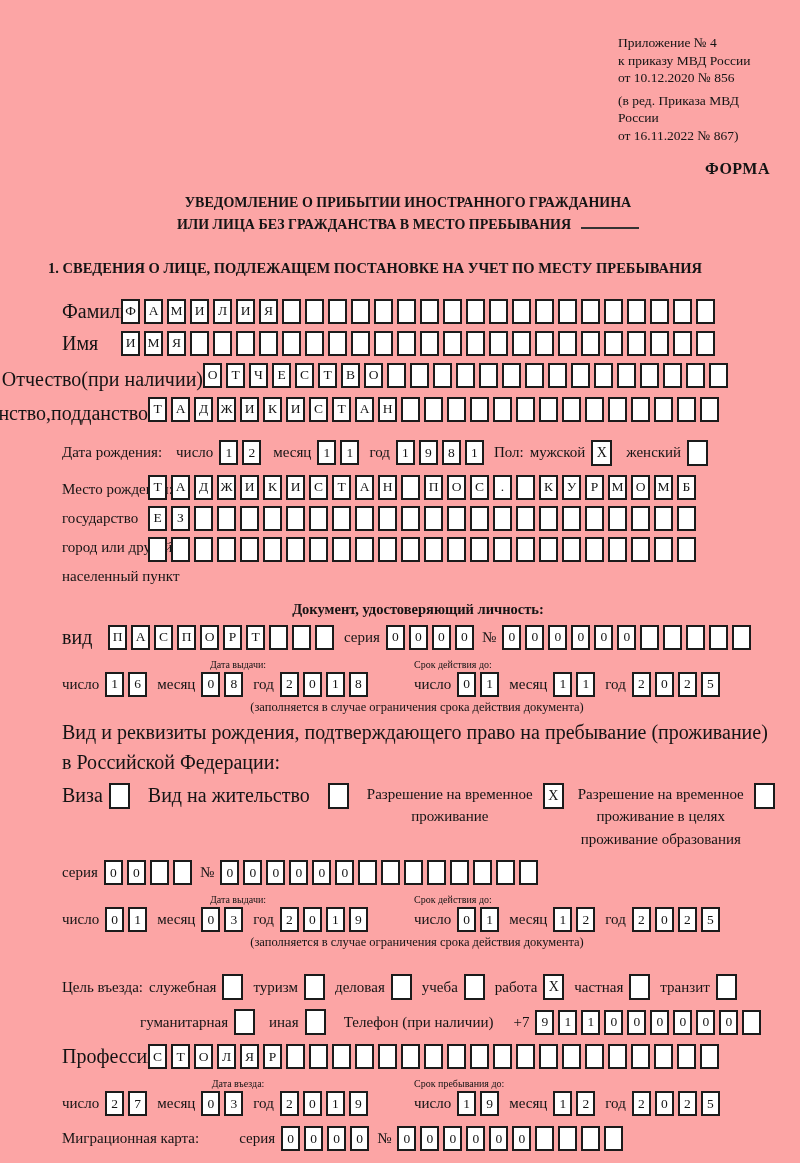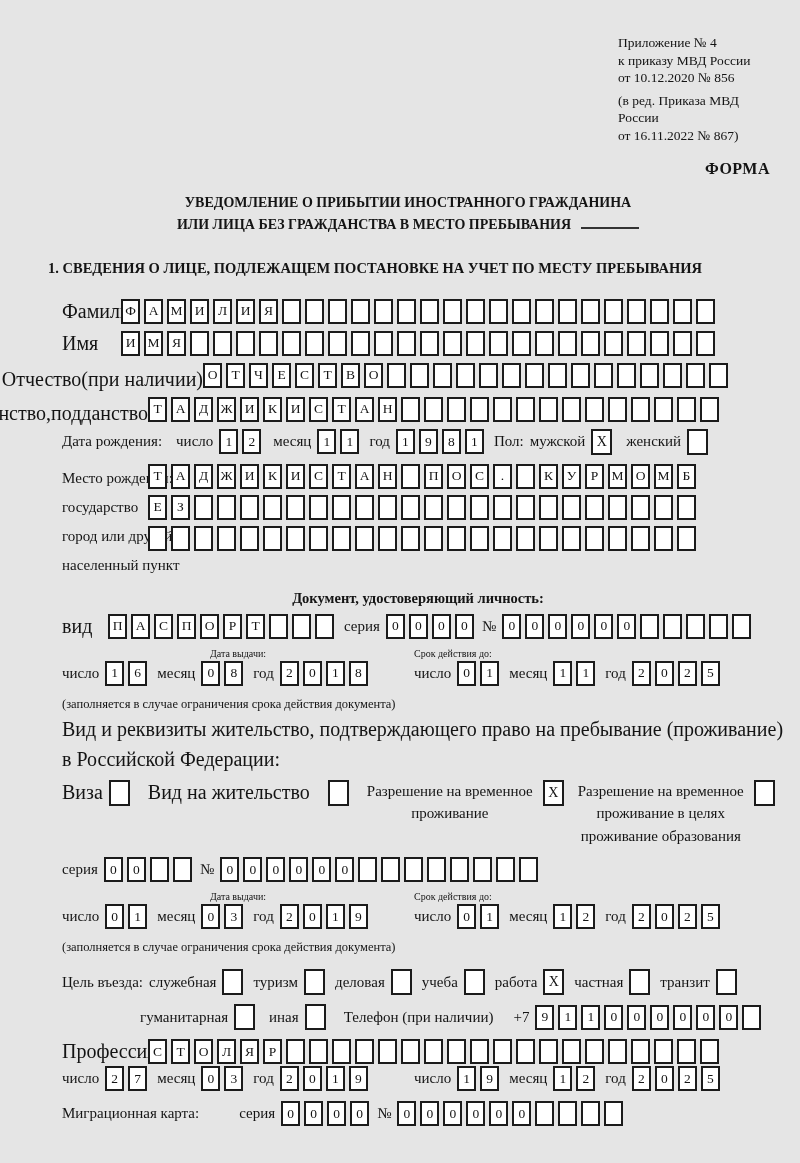"Приложение № 4" .page { background: #e5e5e5 -> #fca5a5 }
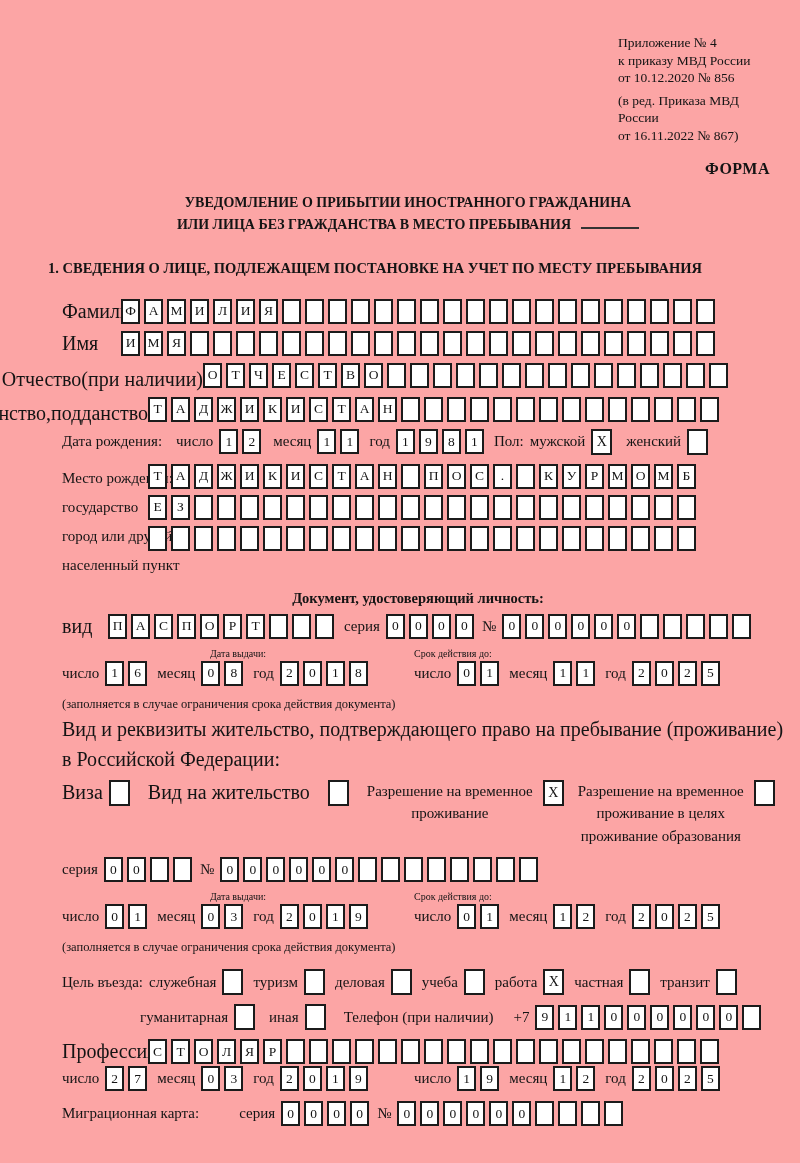"Дата рождения:" div.frow { margin-top: 0 -> 11px }
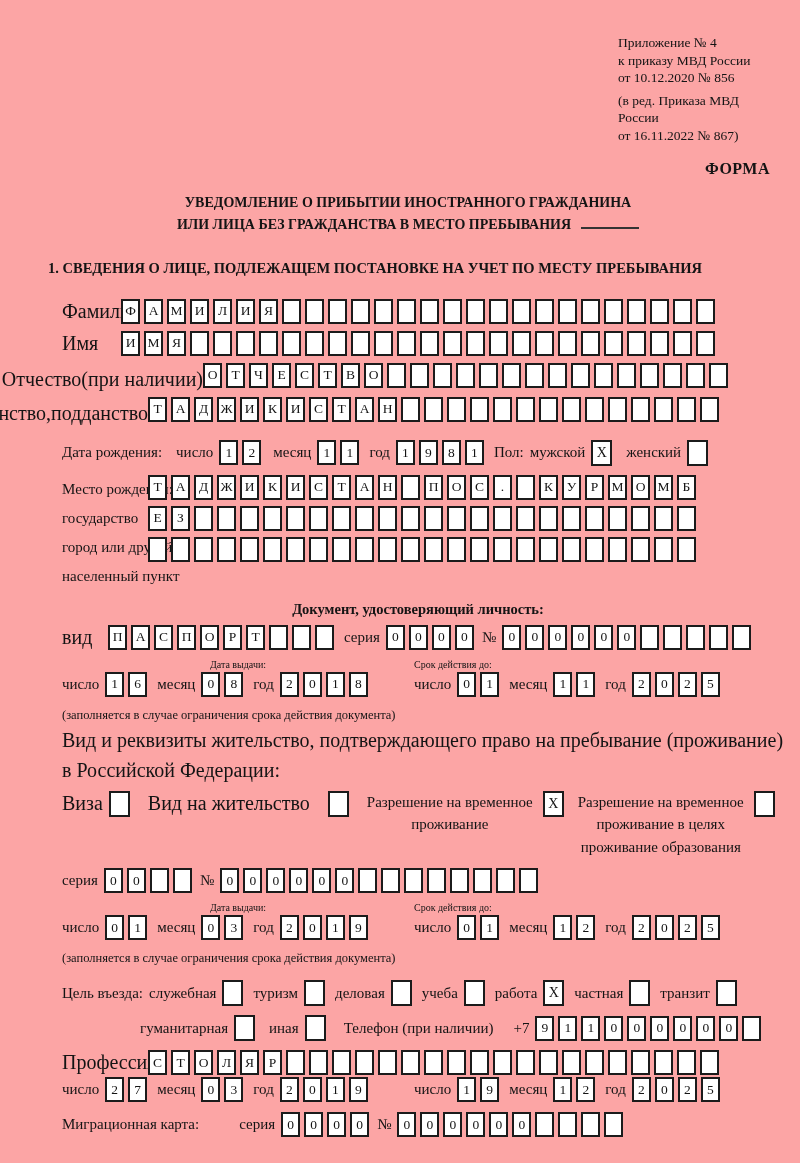"(заполняется в случае ограничения срока" .note { margin-top: 11px -> 3px; text-align: left -> center }
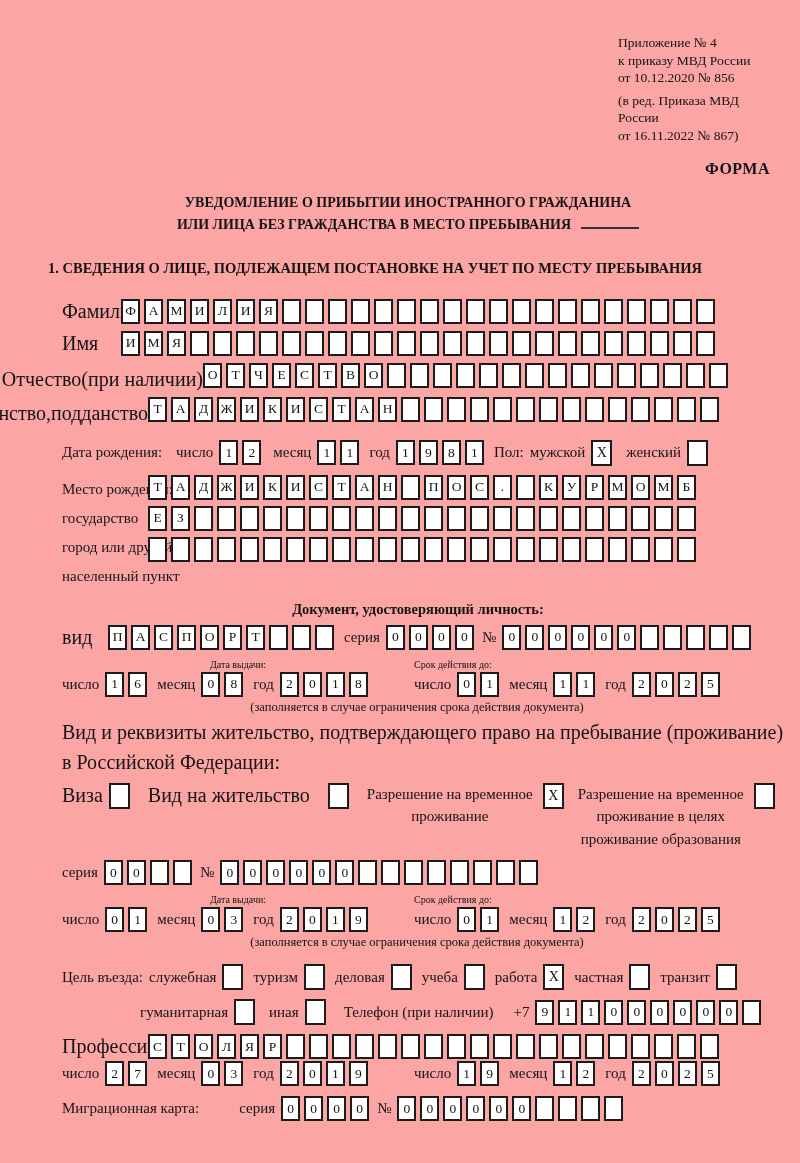"Вид и реквизиты жительство," span.lbl { text: жительство -> рождения }
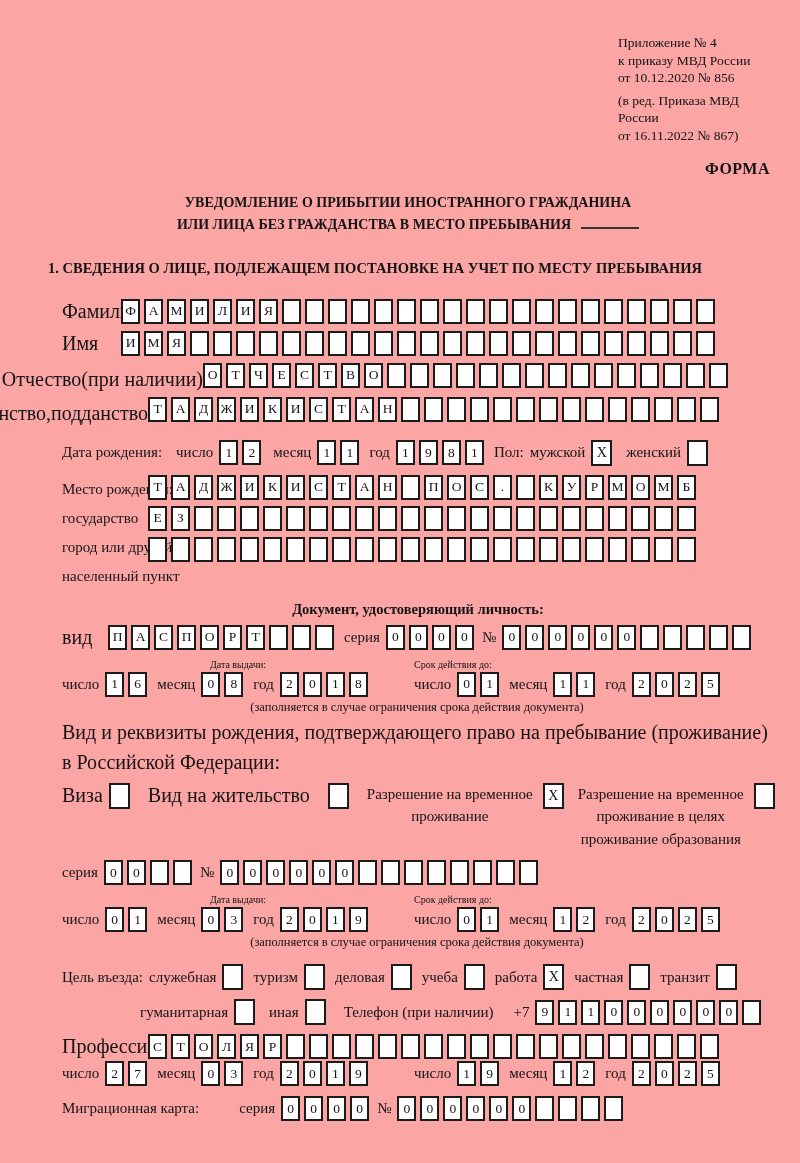"Цель въезда:" div.frow { margin-top: 14px -> 24px }
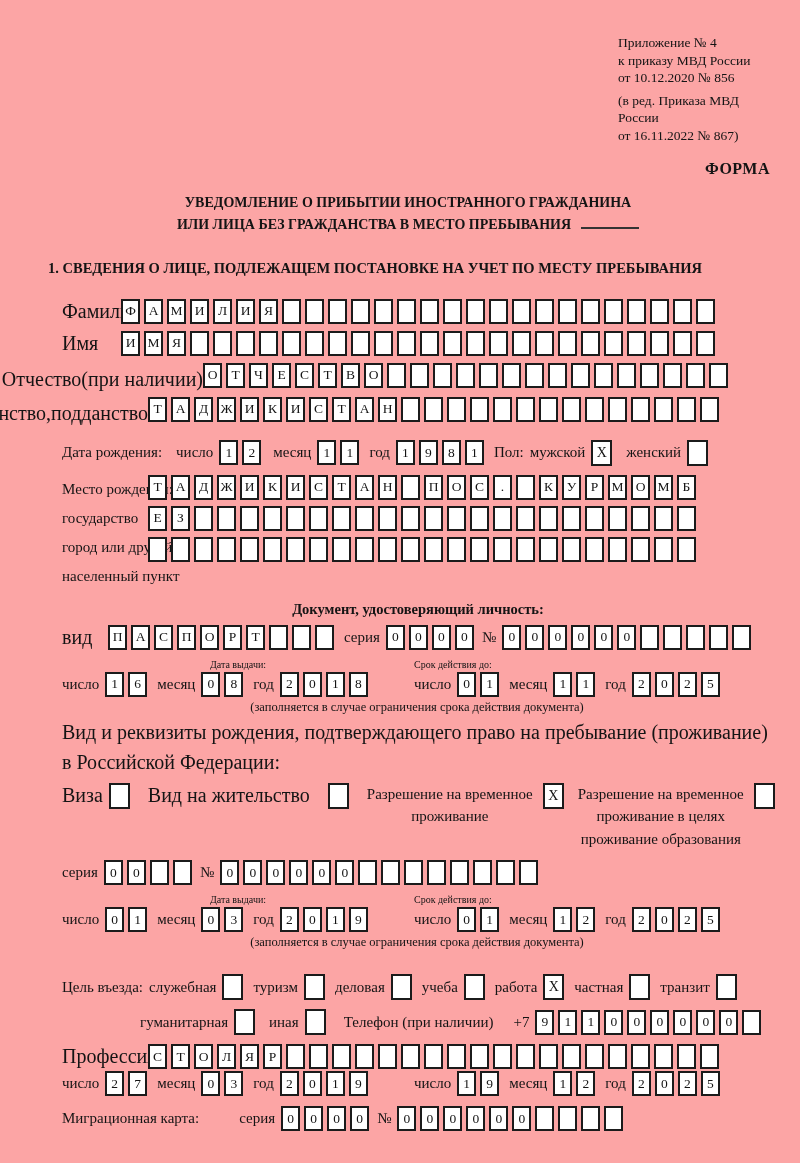"Дата въезда:" div.hdr2 { html: none -> <div> <span>Дата въезда:</span> <span>Срок пребывания до:</span> </div> }
